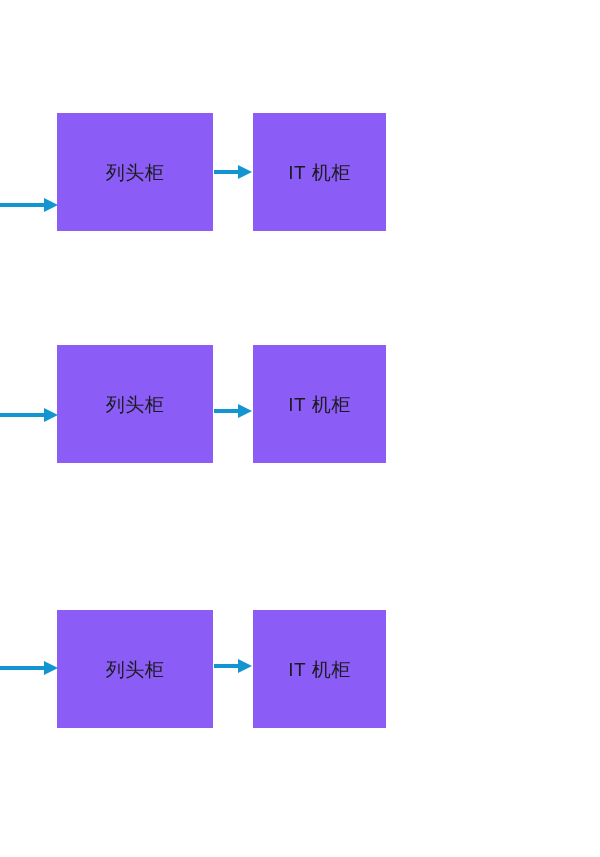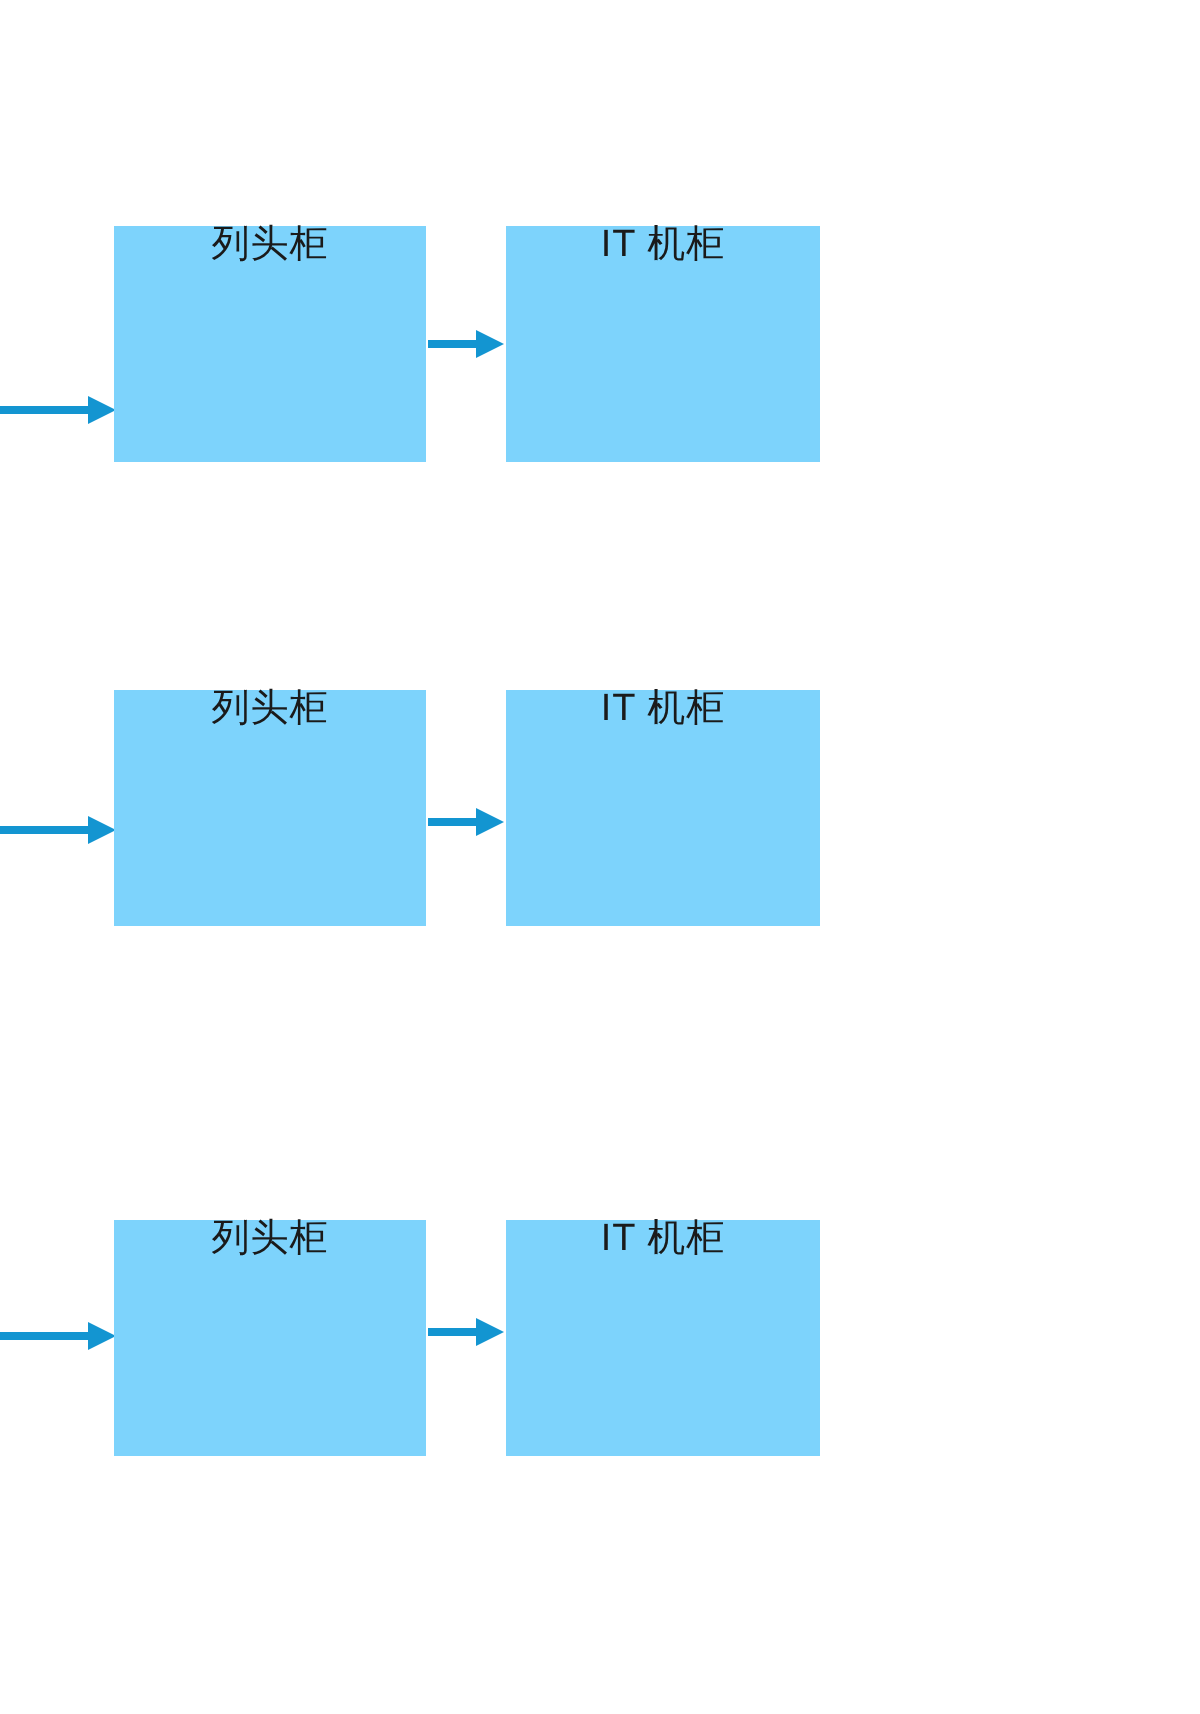"列头柜" .node { align-items: flex-start -> center; background: #7dd3fc -> #8b5cf6 }
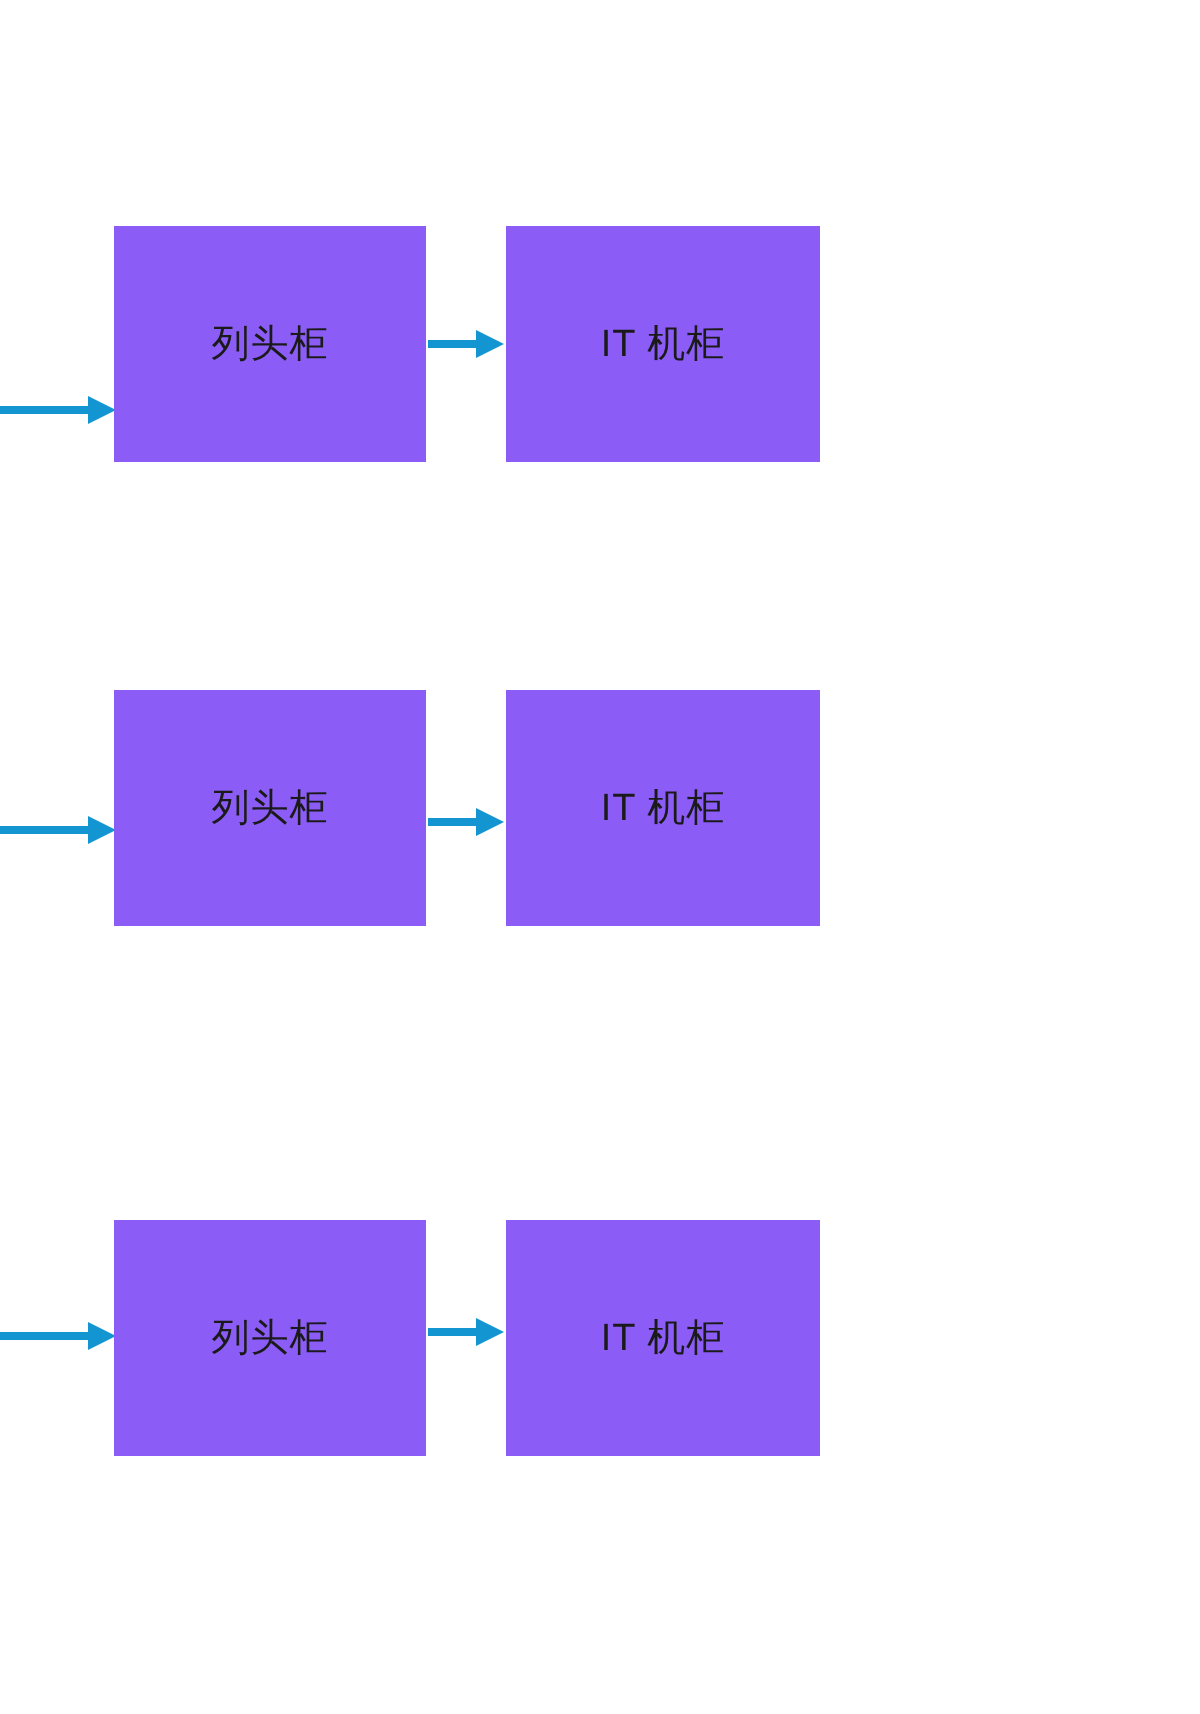"IT 机柜" .node-it { width: 157px -> 133px }
